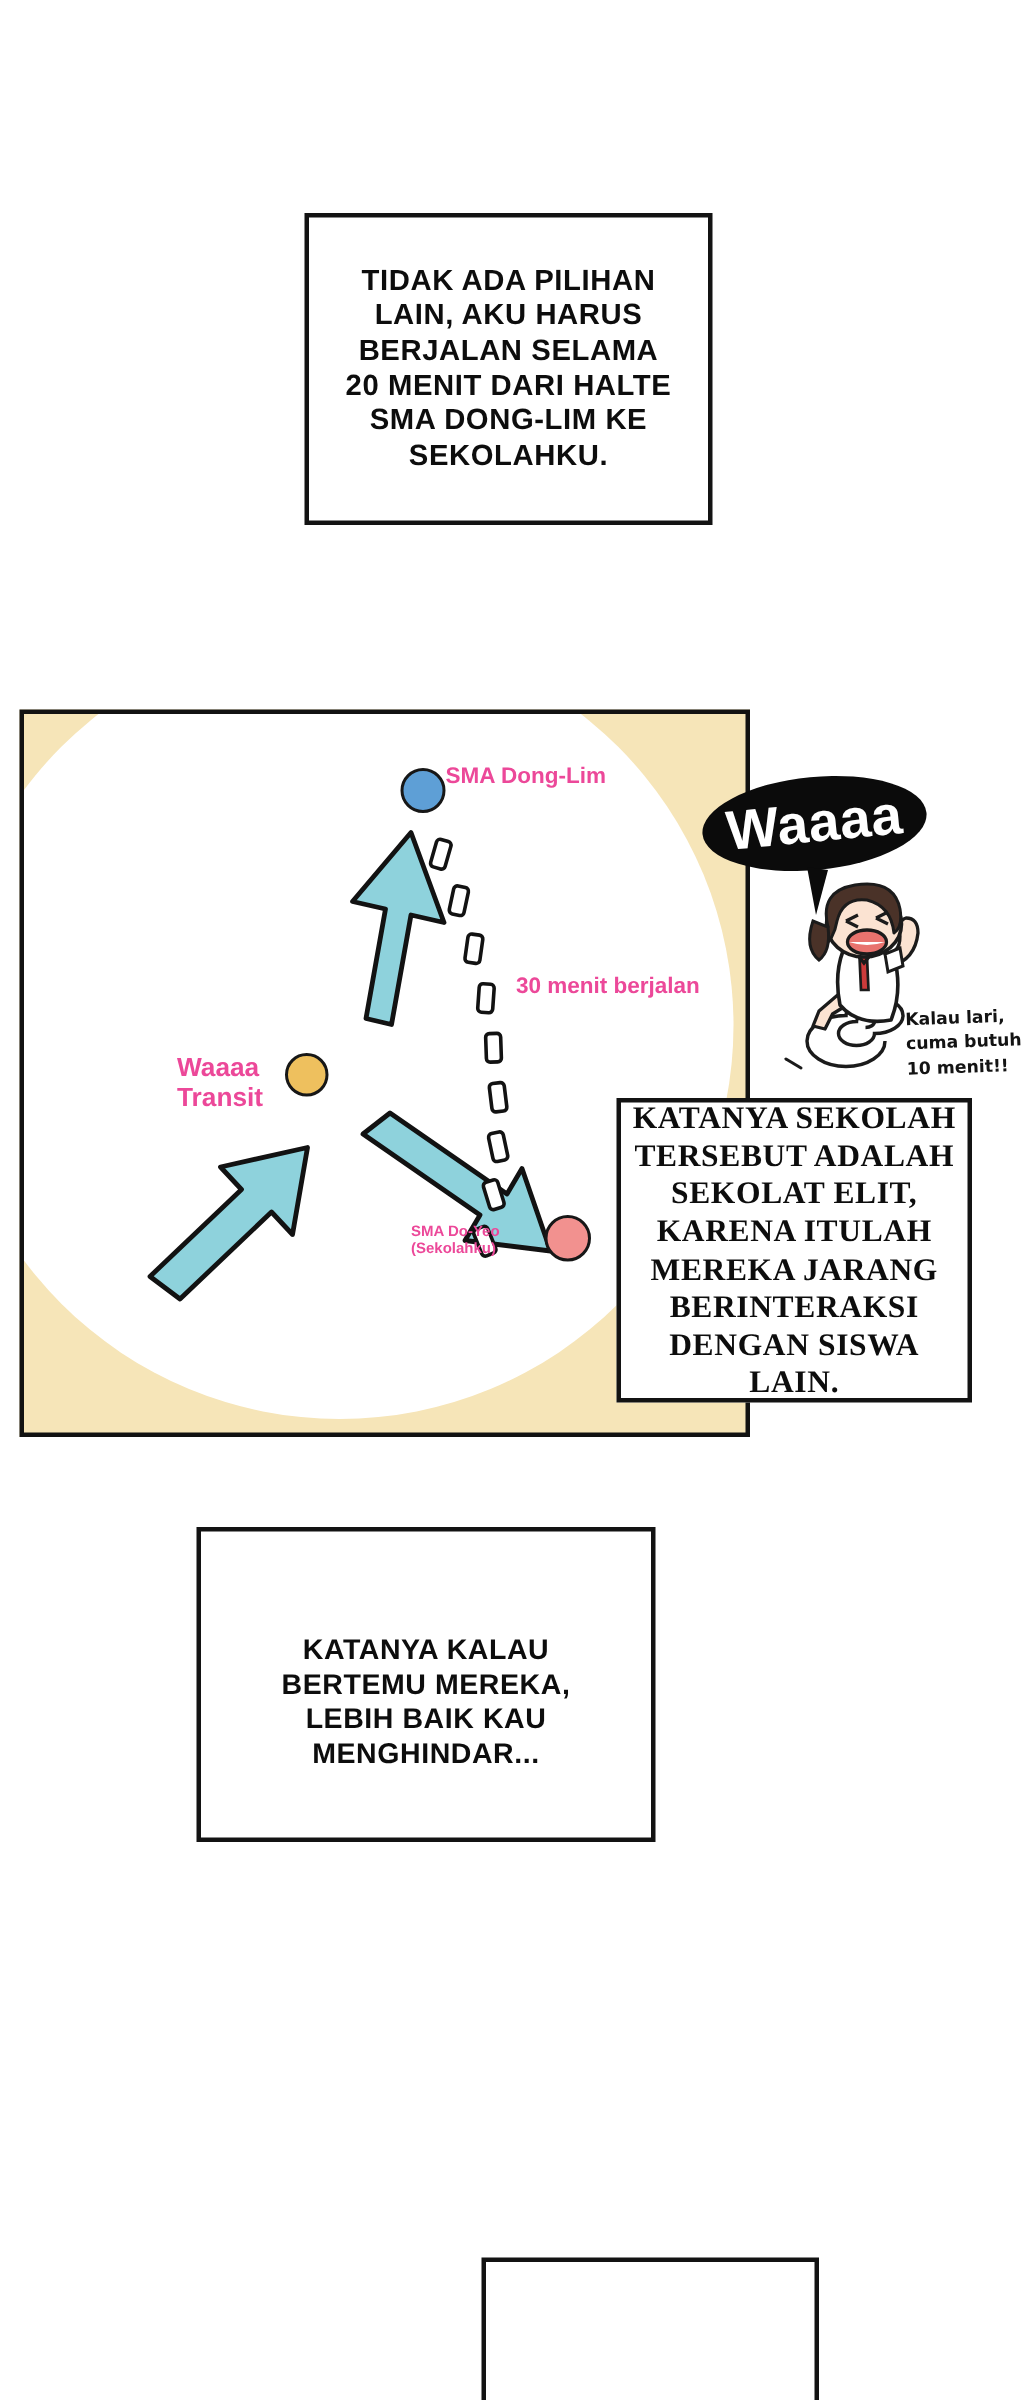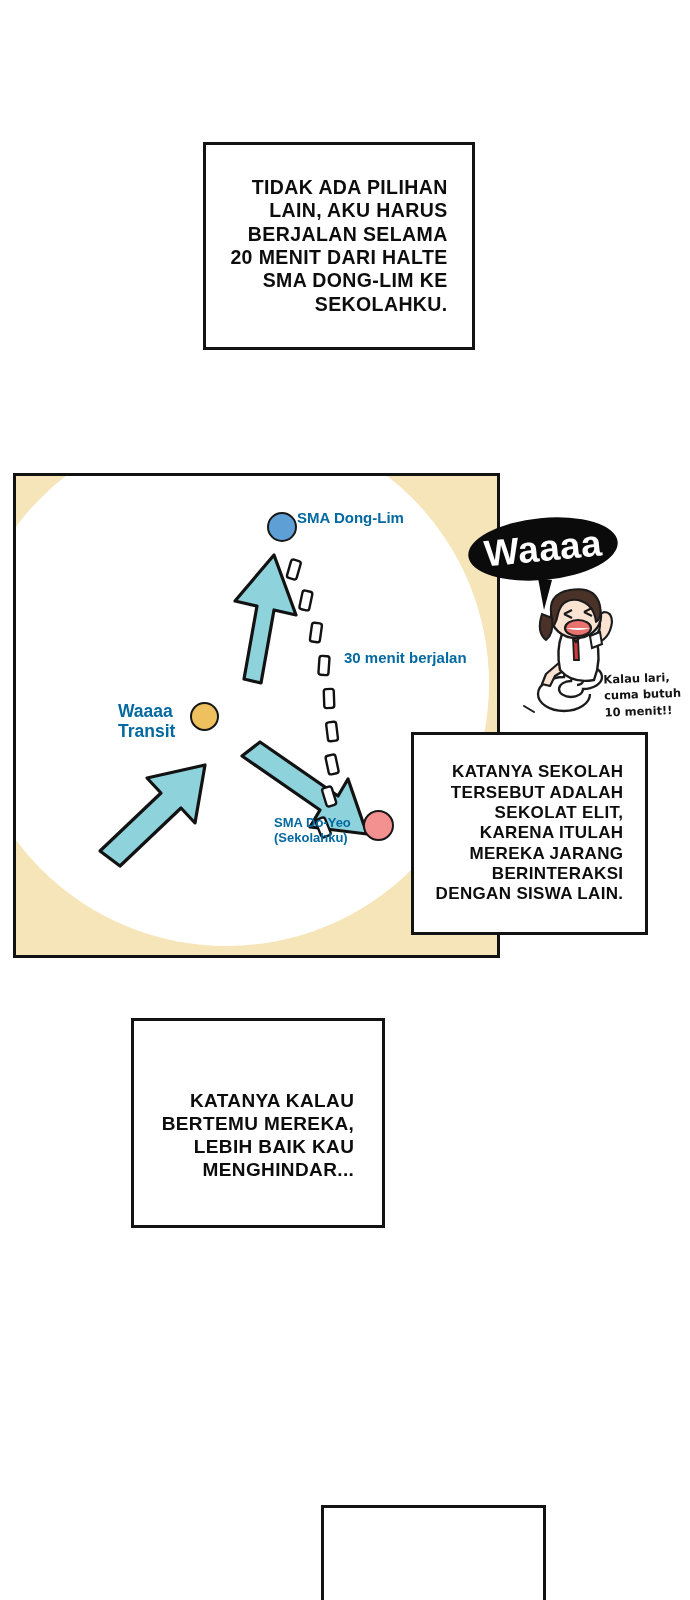"TIDAK ADA PILIHAN" .caption-text { text-align: right -> center }
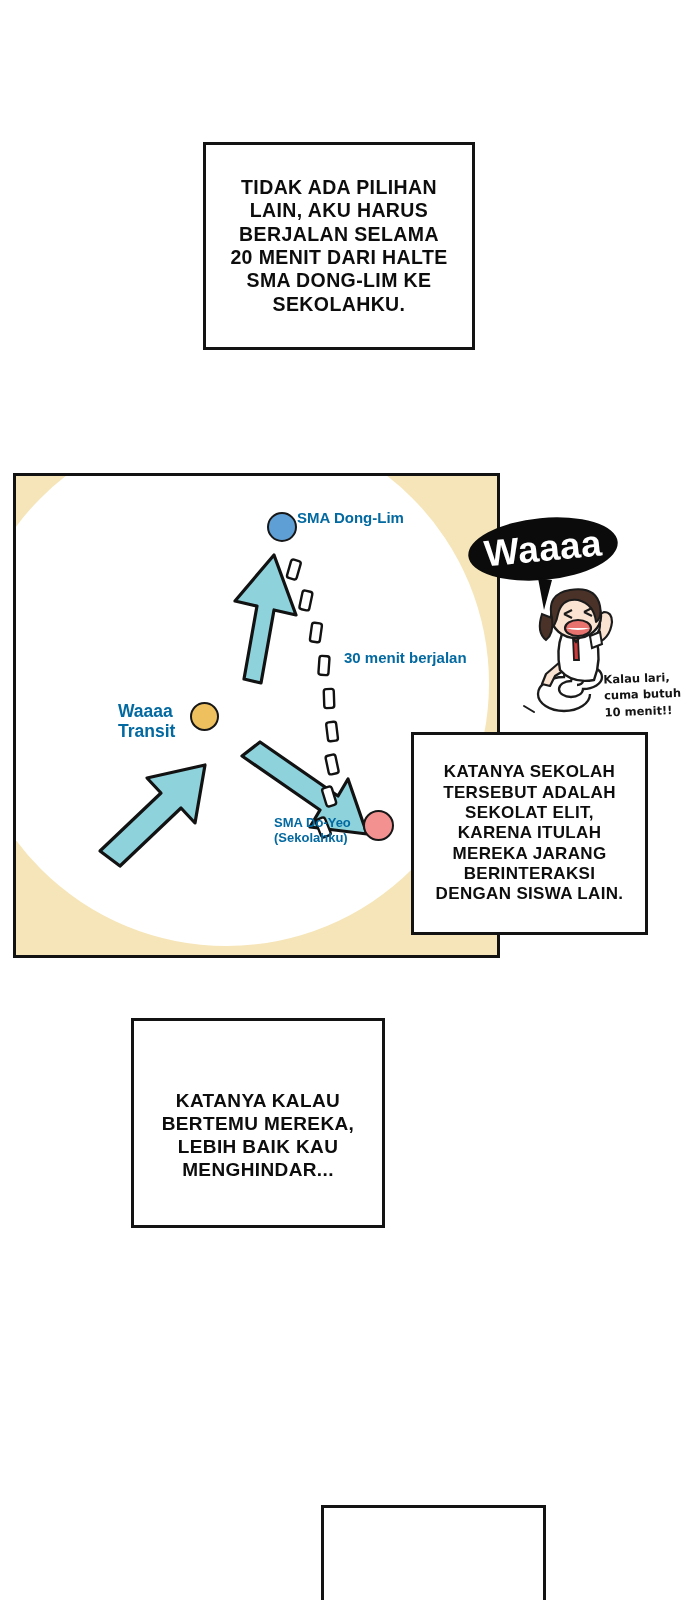"SMA Dong-Lim" .map-label { color: #0369a1 -> #ec4899 }
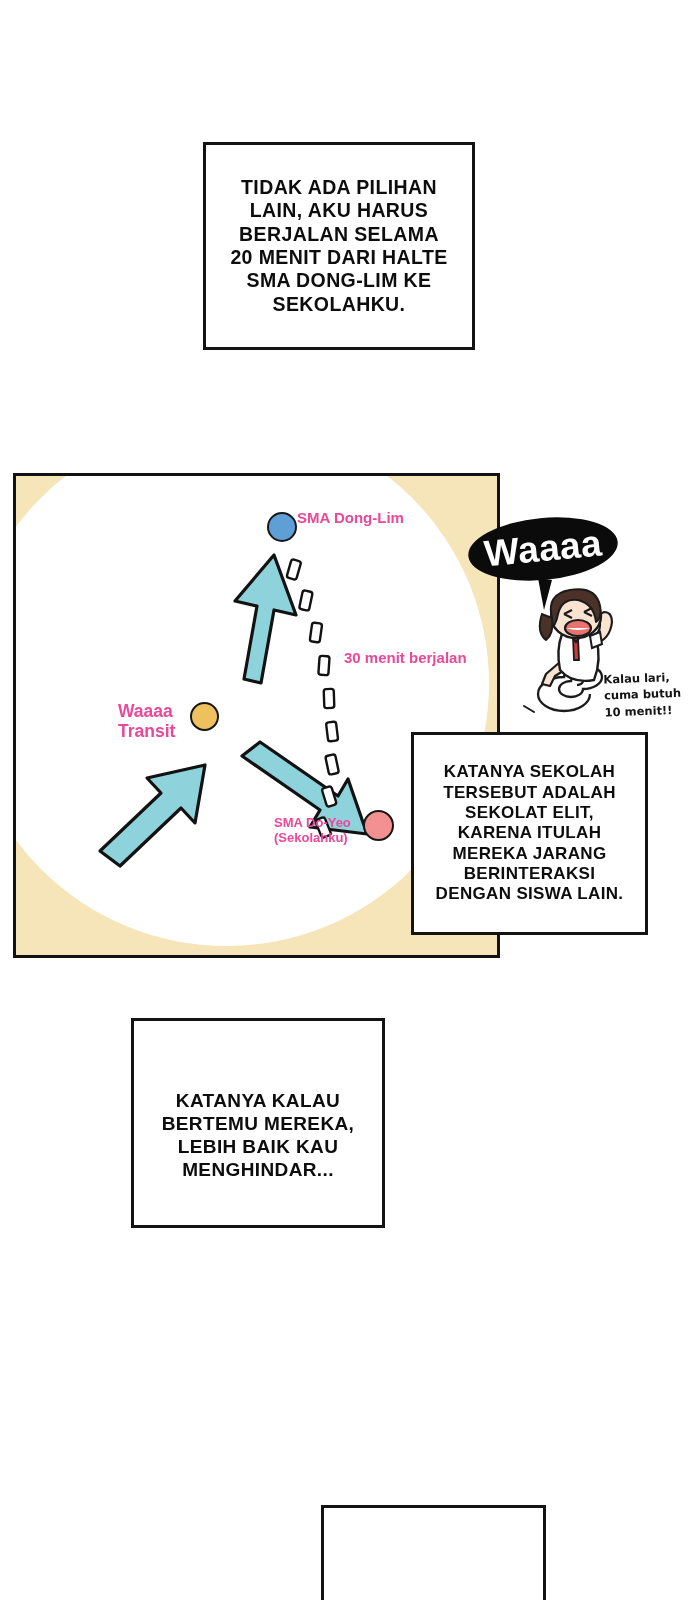"KATANYA SEKOLAH" #caption-2 .caption-text { font-family: none -> Liberation Serif, serif; font-size: 17px -> 21px }
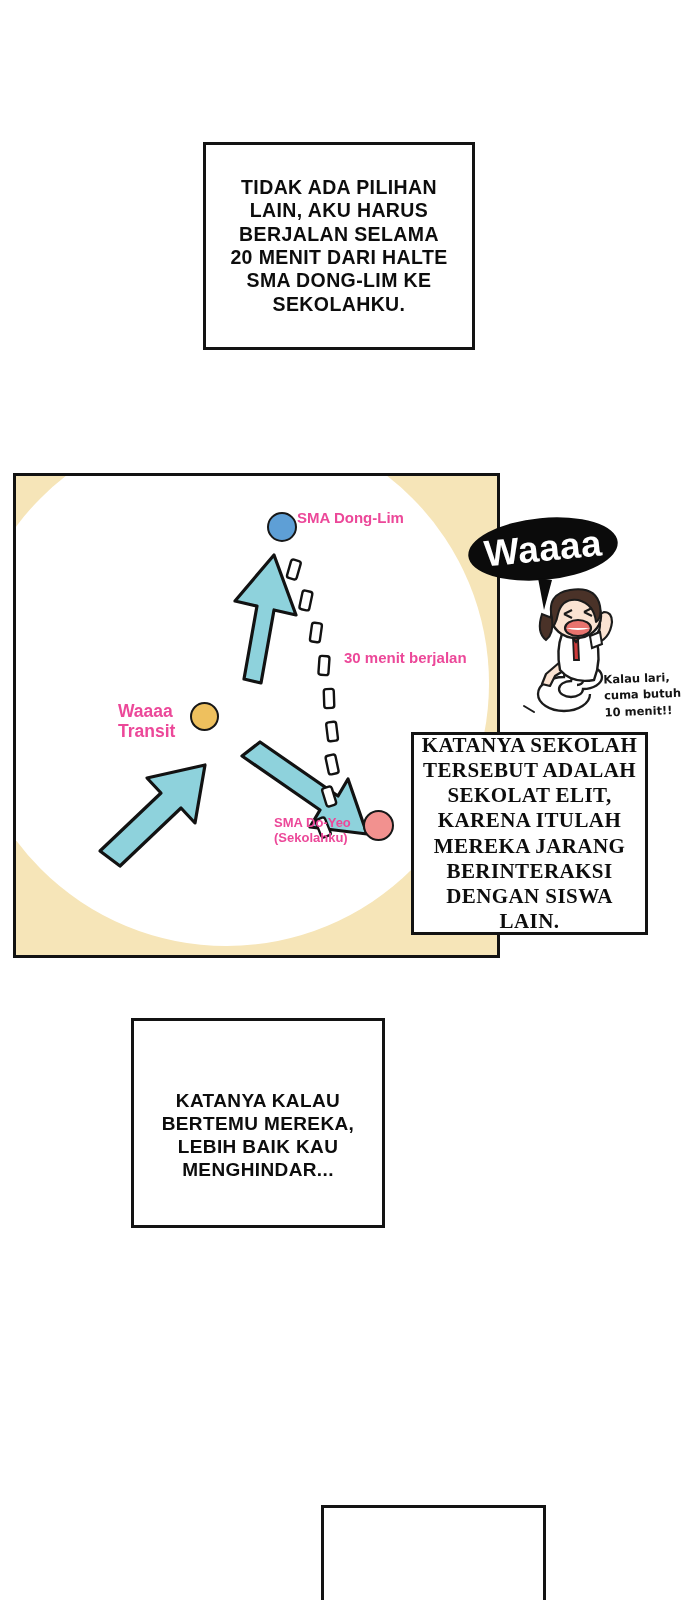"SMA Do-Yeo" #label-do-yeo { font-size: 13px -> 10px }
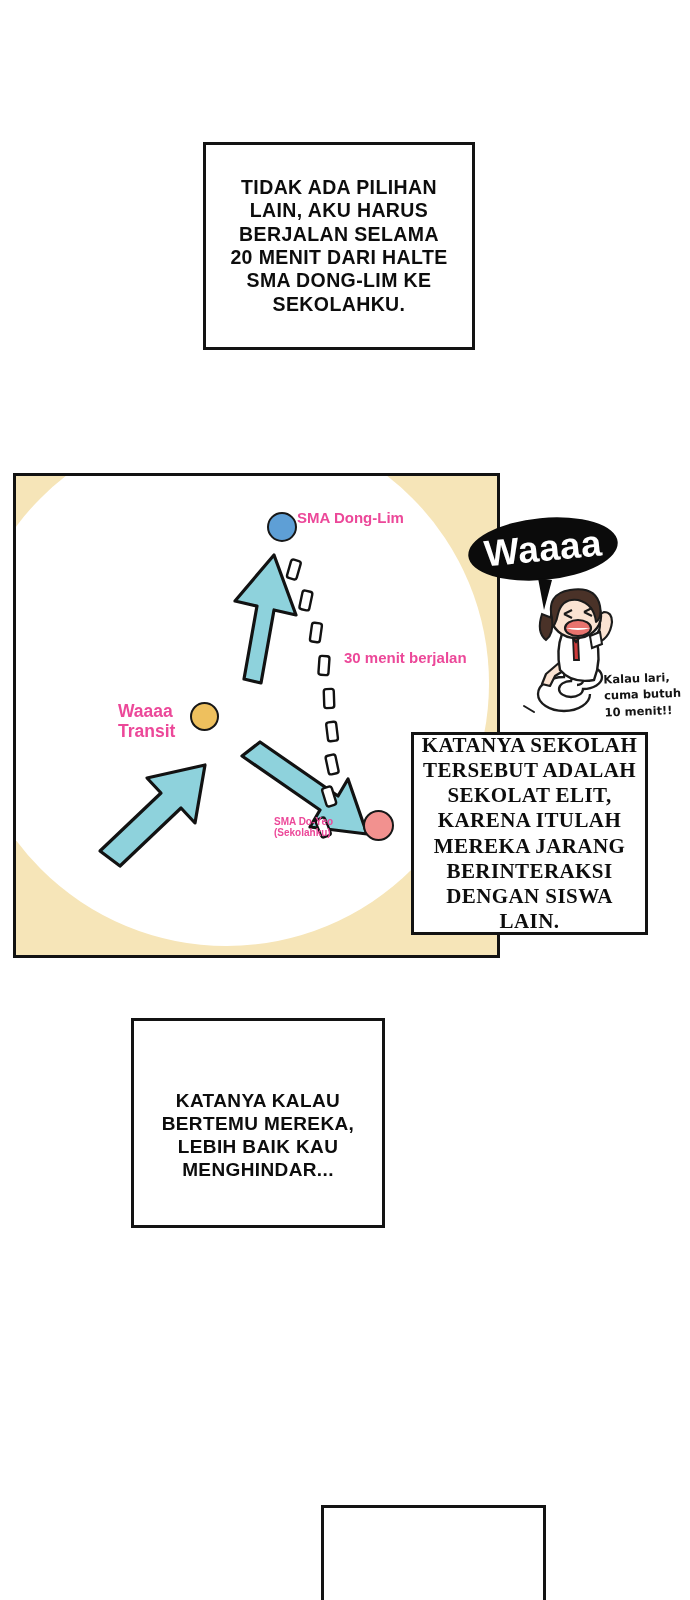"KATANYA KALAU" #caption-3 { width: 254px -> 306px }
